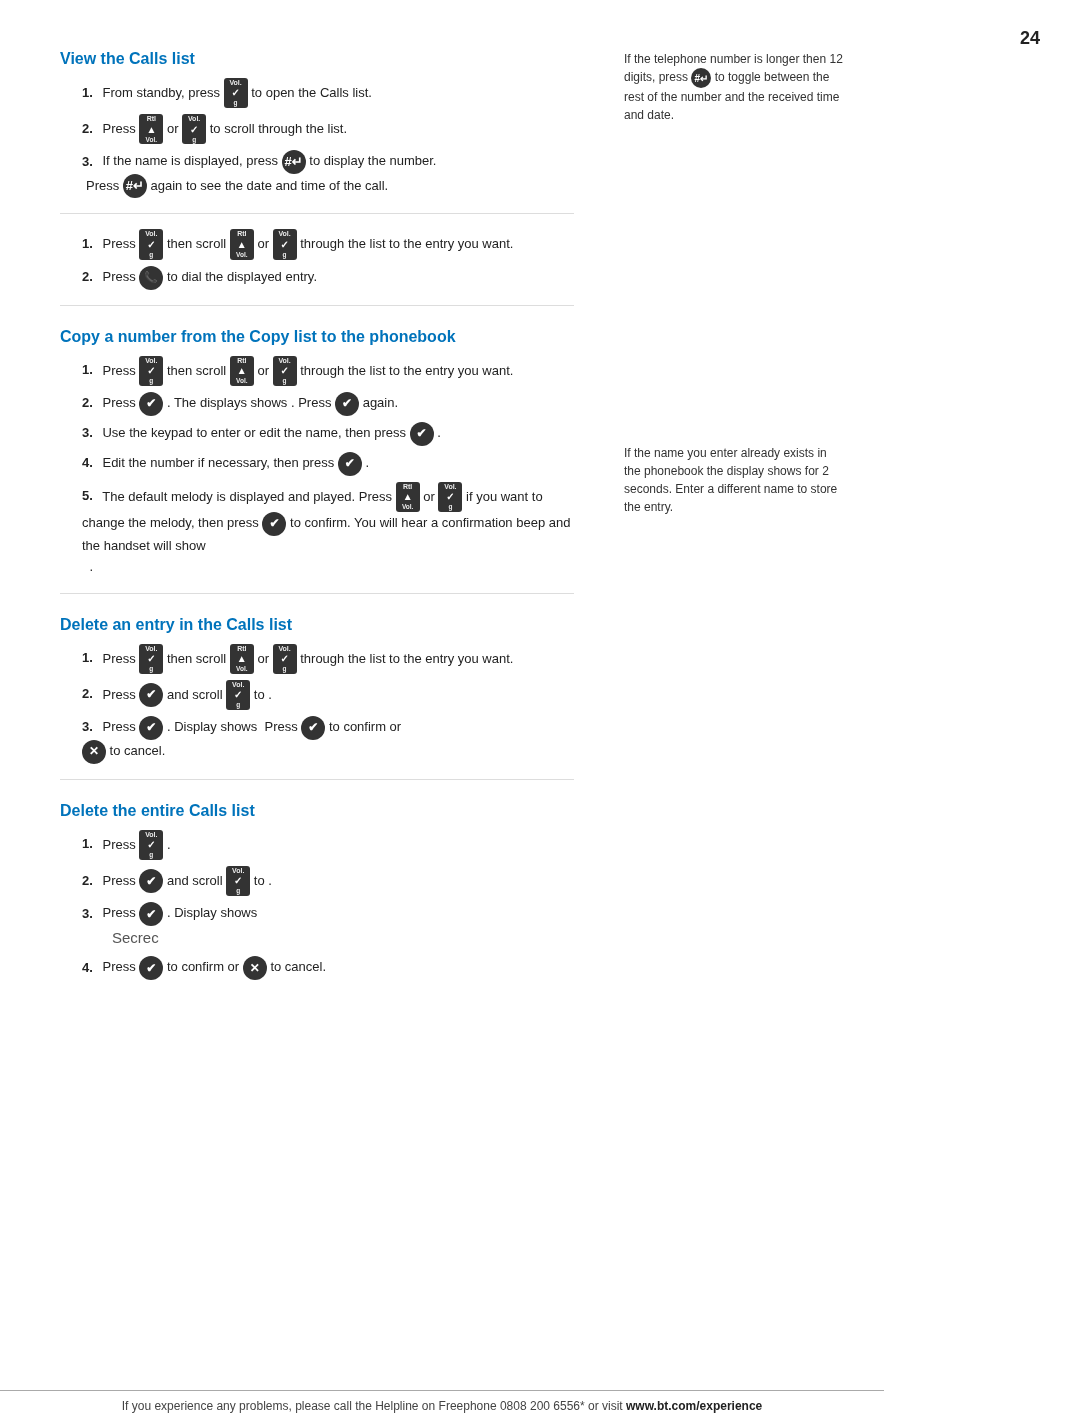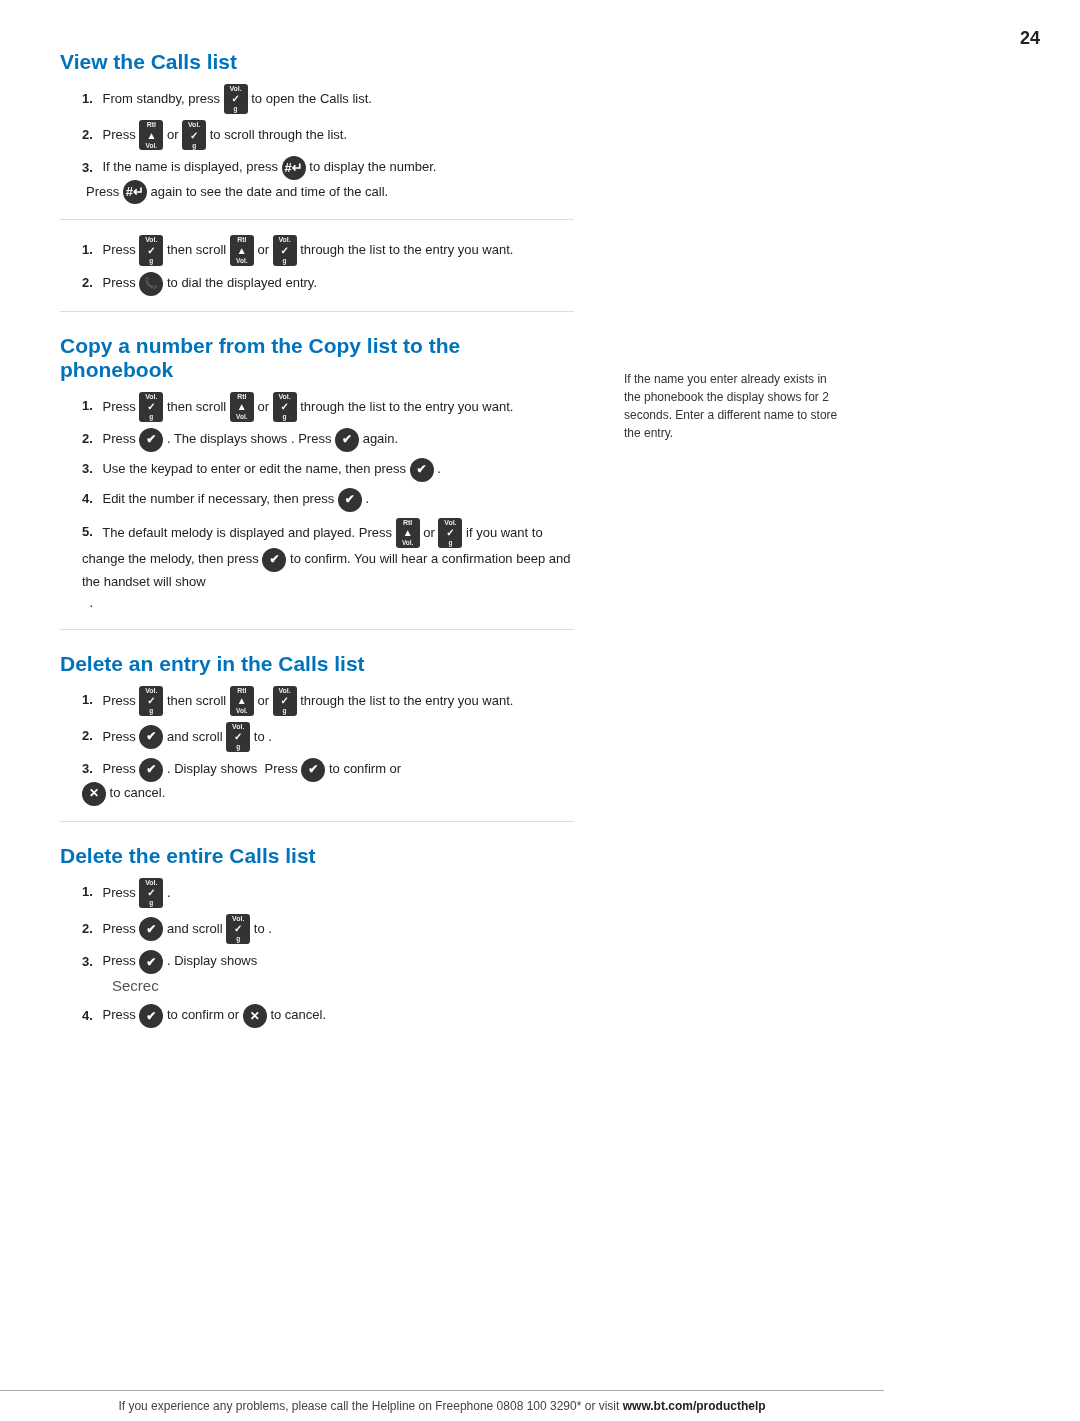"View the Calls list" h2.section-title { font-size: 21px -> 16px }
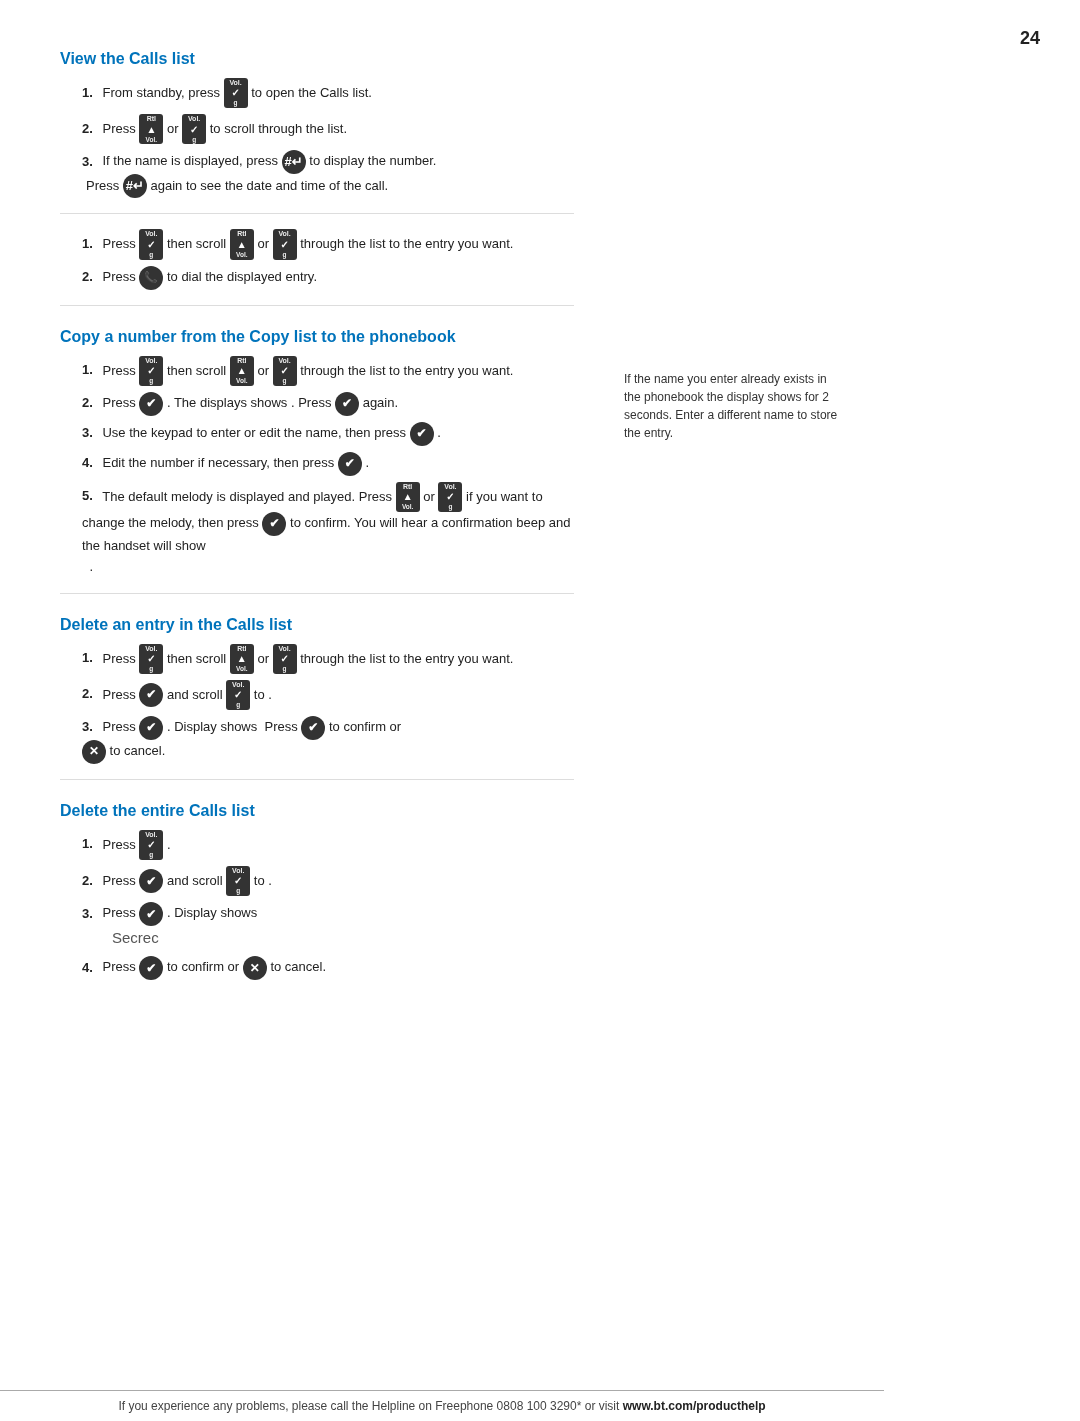"If the telephone number is" div.sidebar-note { html: none -> <div> <span> If the telephone number is longer then 12 digits, press <span>#↵</span> to toggle between the rest of the number and the received time and date. </span> </div> }
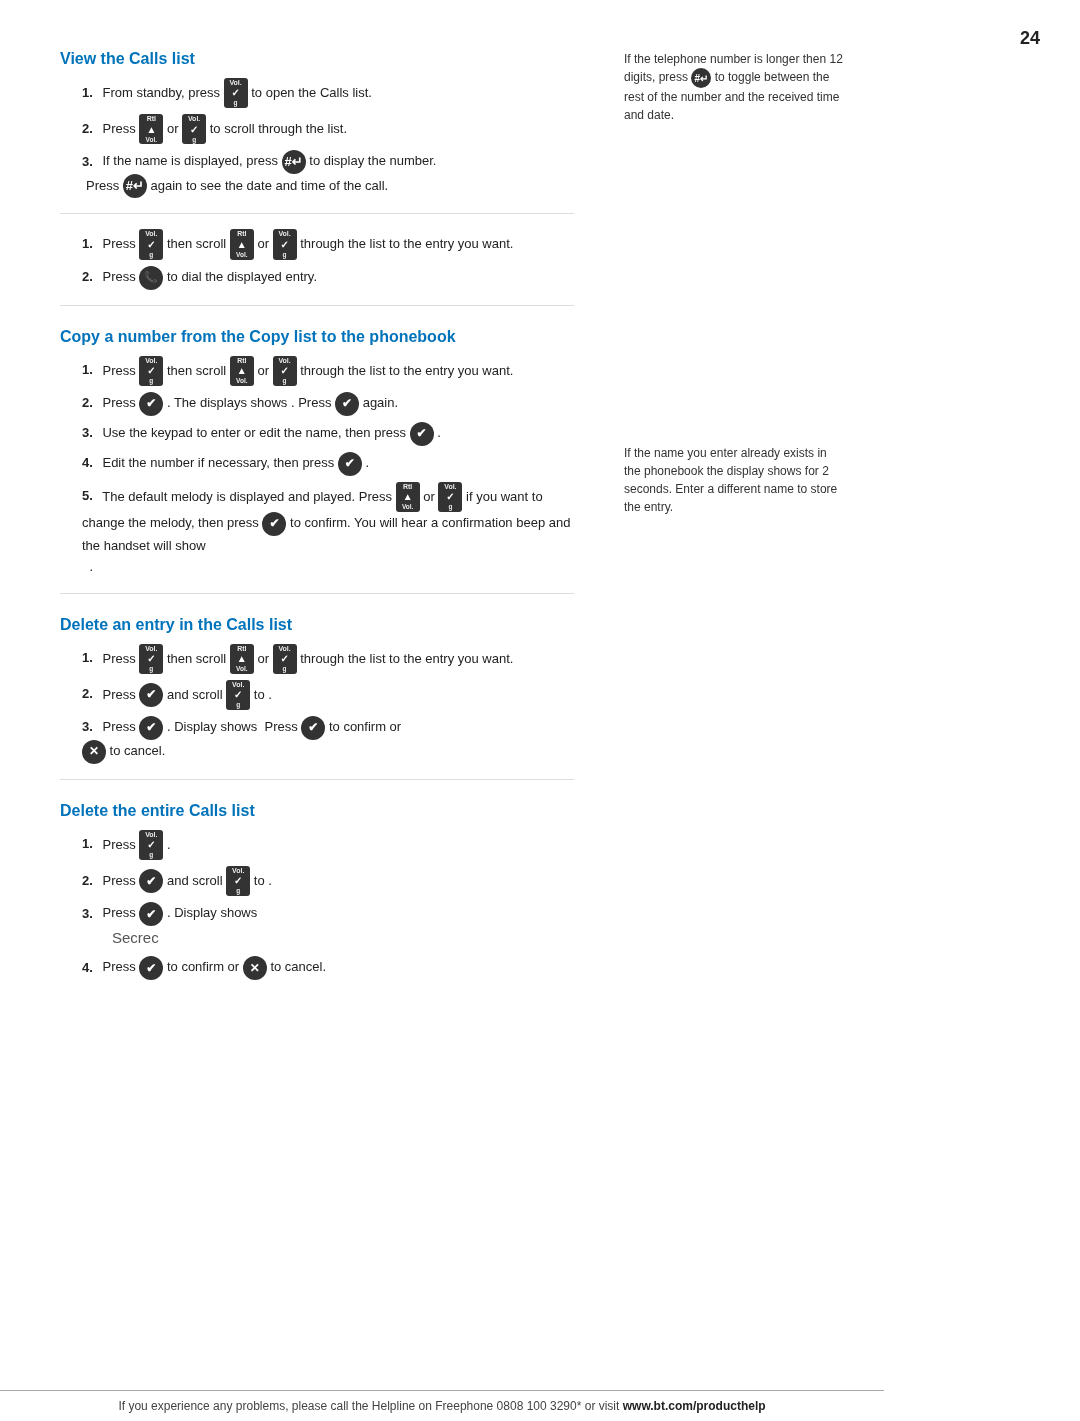"If you experience any problems," span { text: 0808 100 3290 -> 0808 200 6556 }
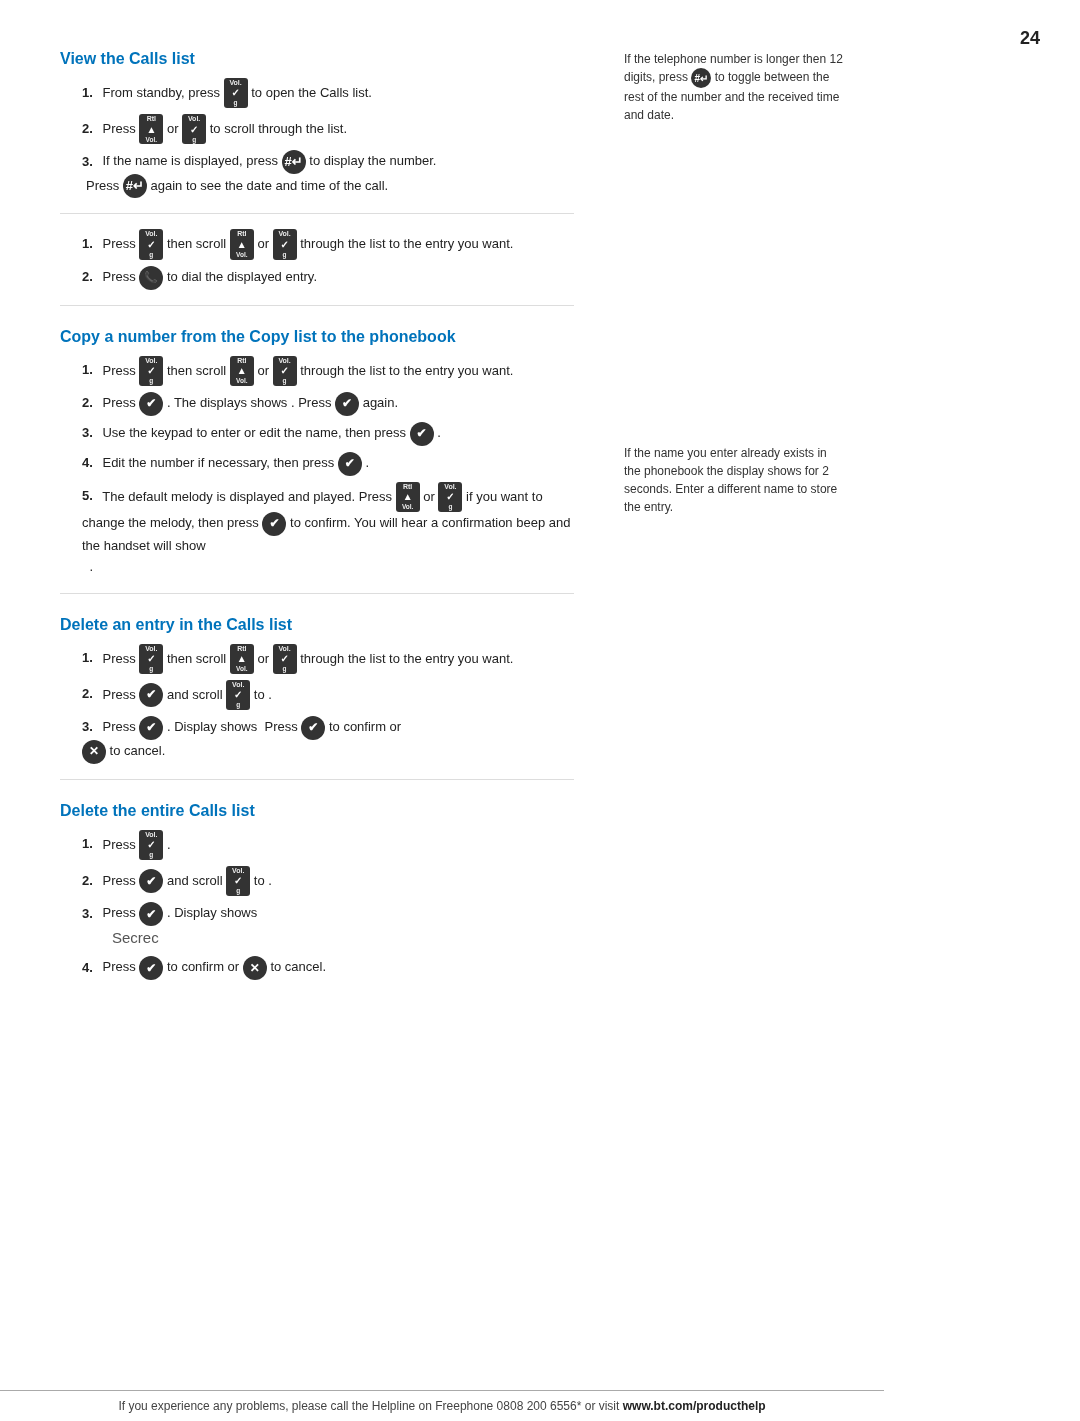"www.bt.com/producthelp" a { text: www.bt.com/producthelp -> www.bt.com/experience }
